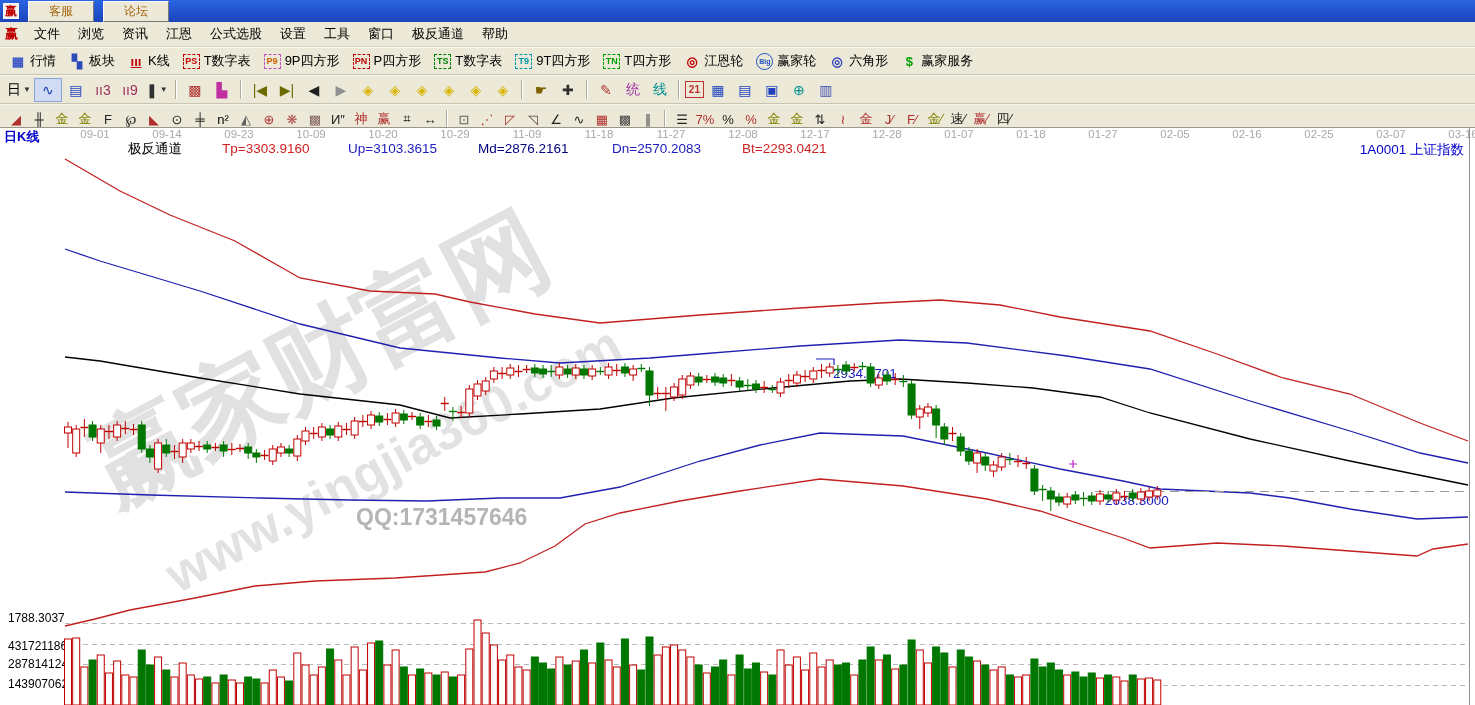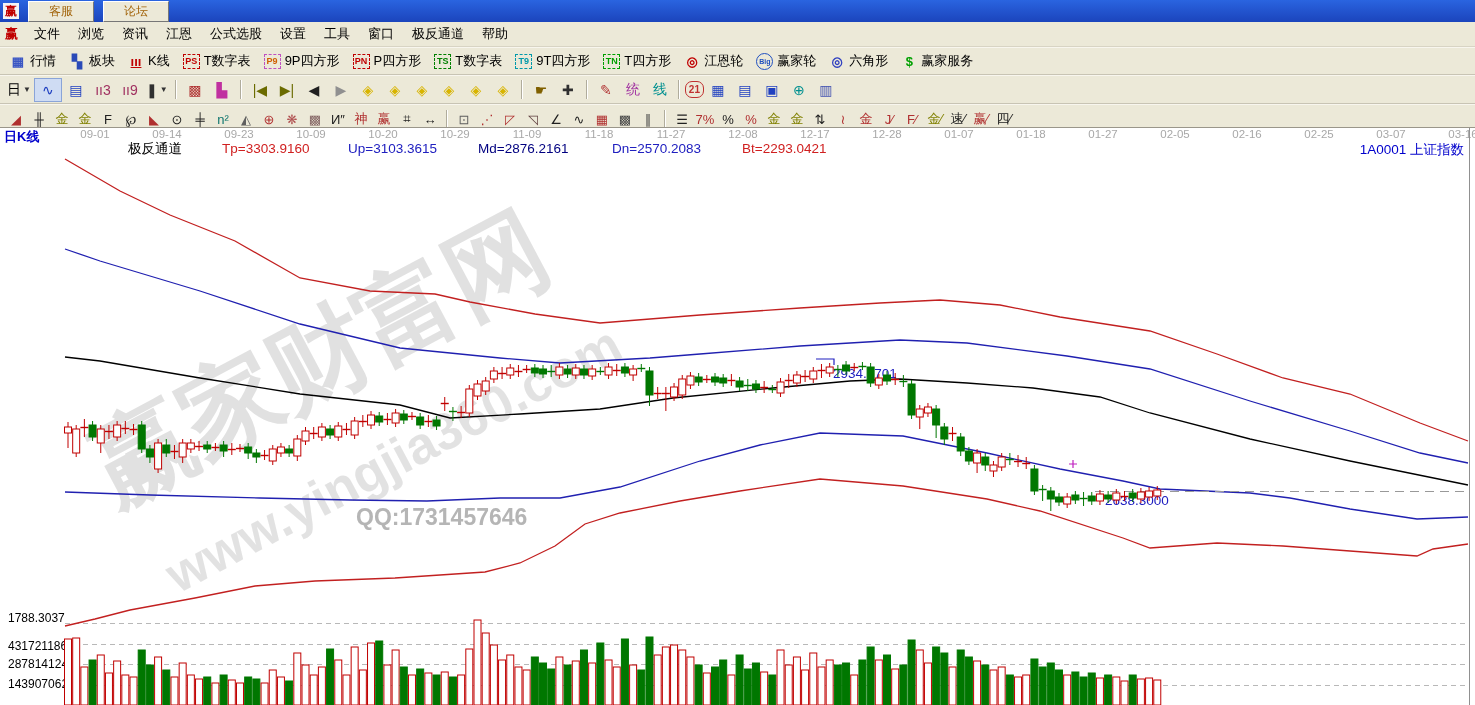"21" span.ibtn { border-radius: 7px -> none }
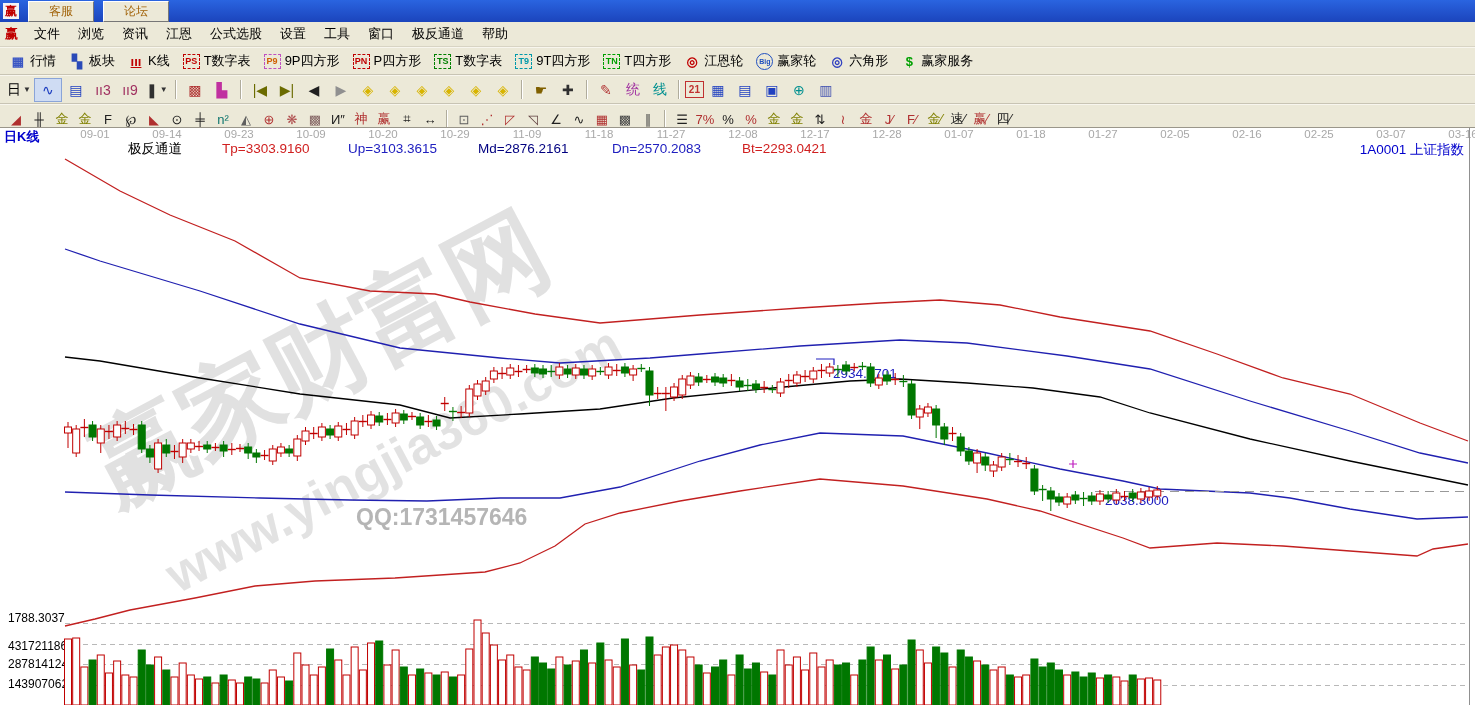"n²" span.ibtn { color: #0f766e -> #000000 }
